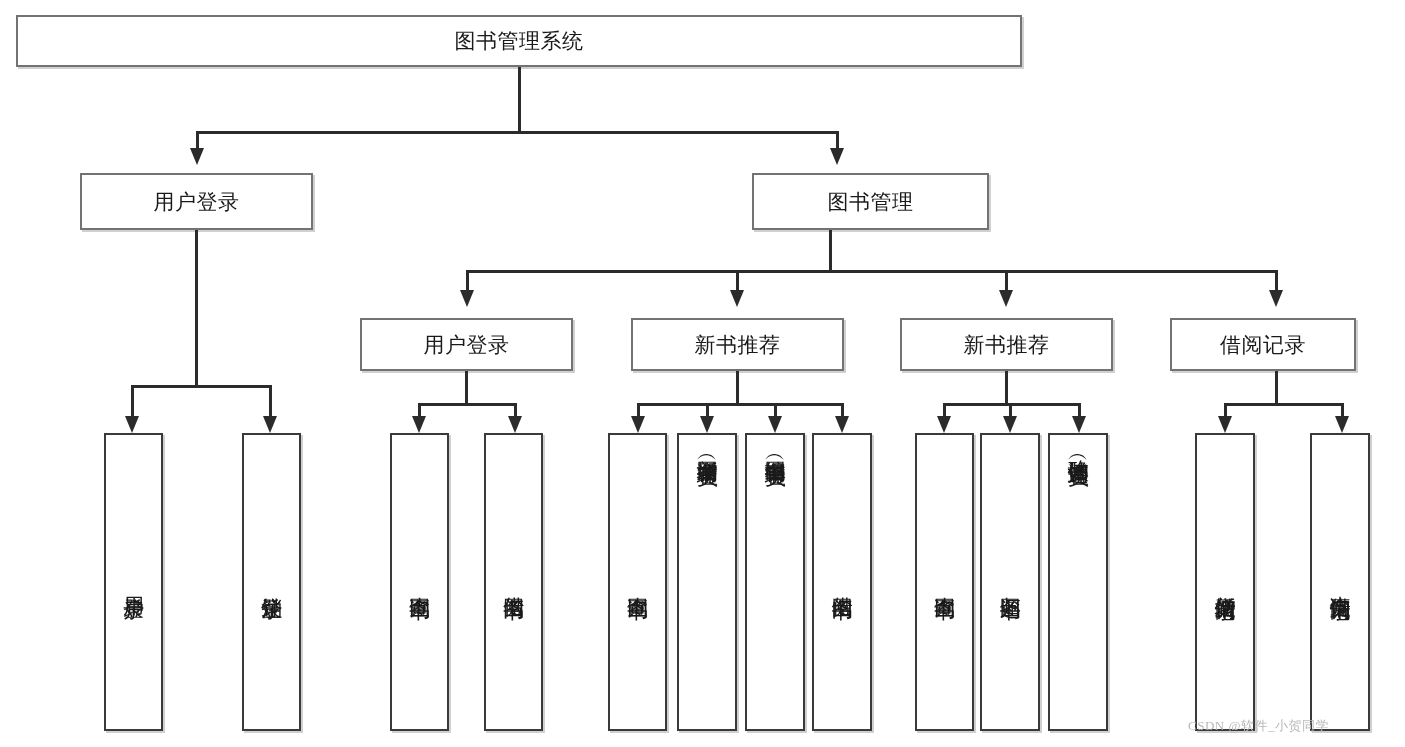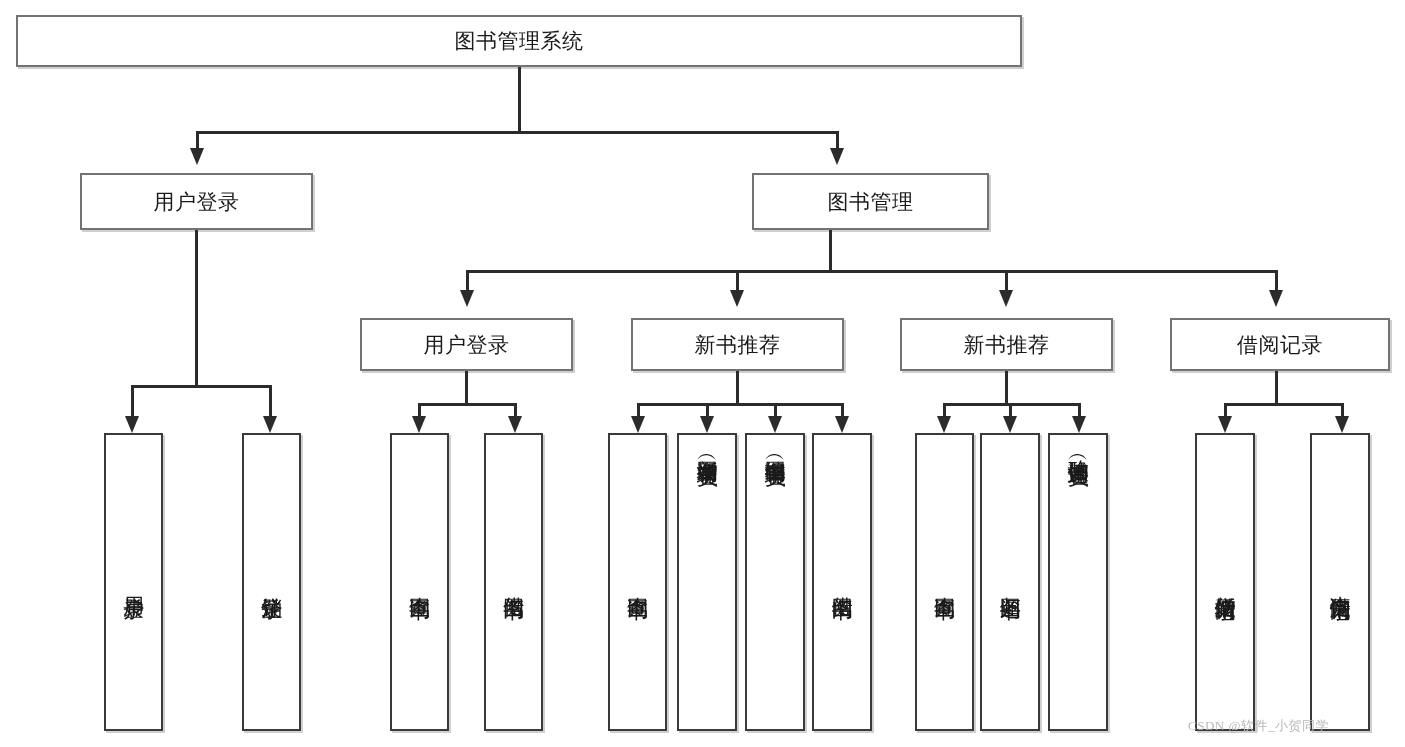"借阅记录" div.node { width: 220px -> 186px }
